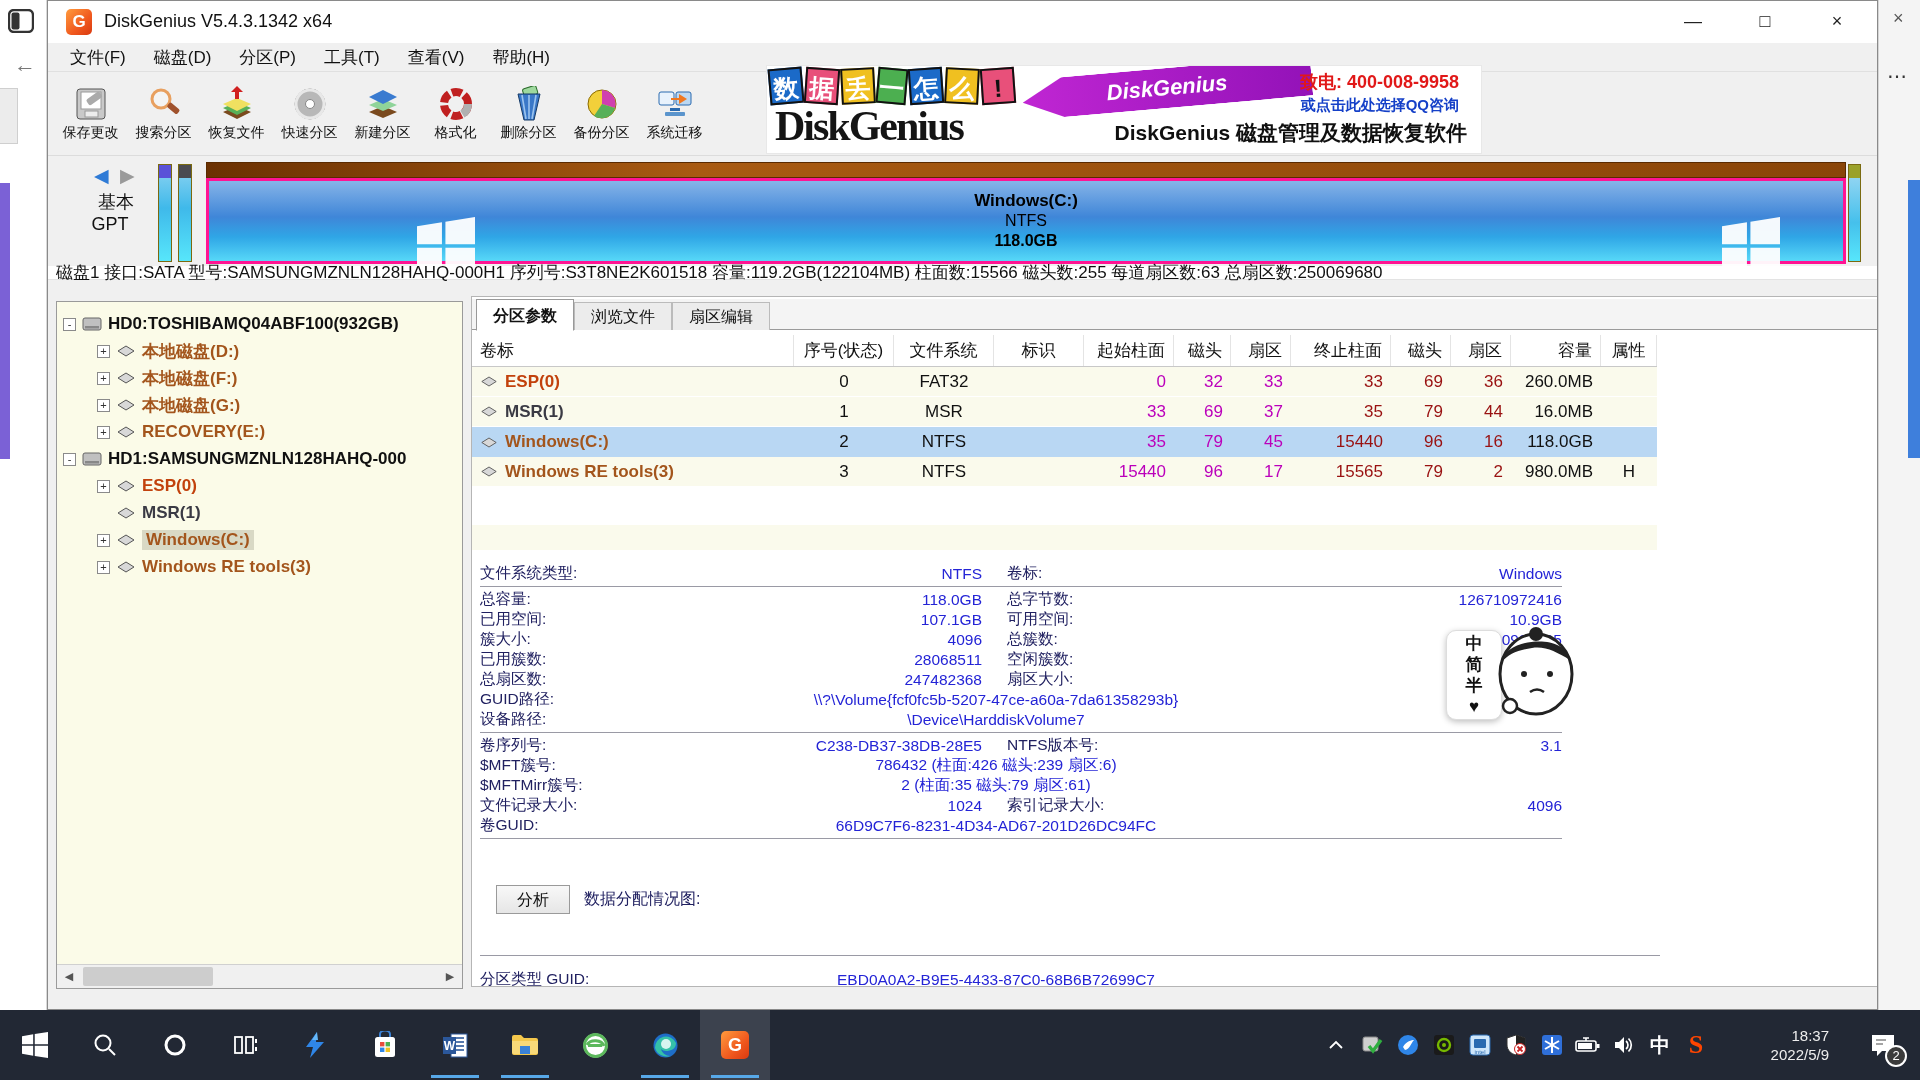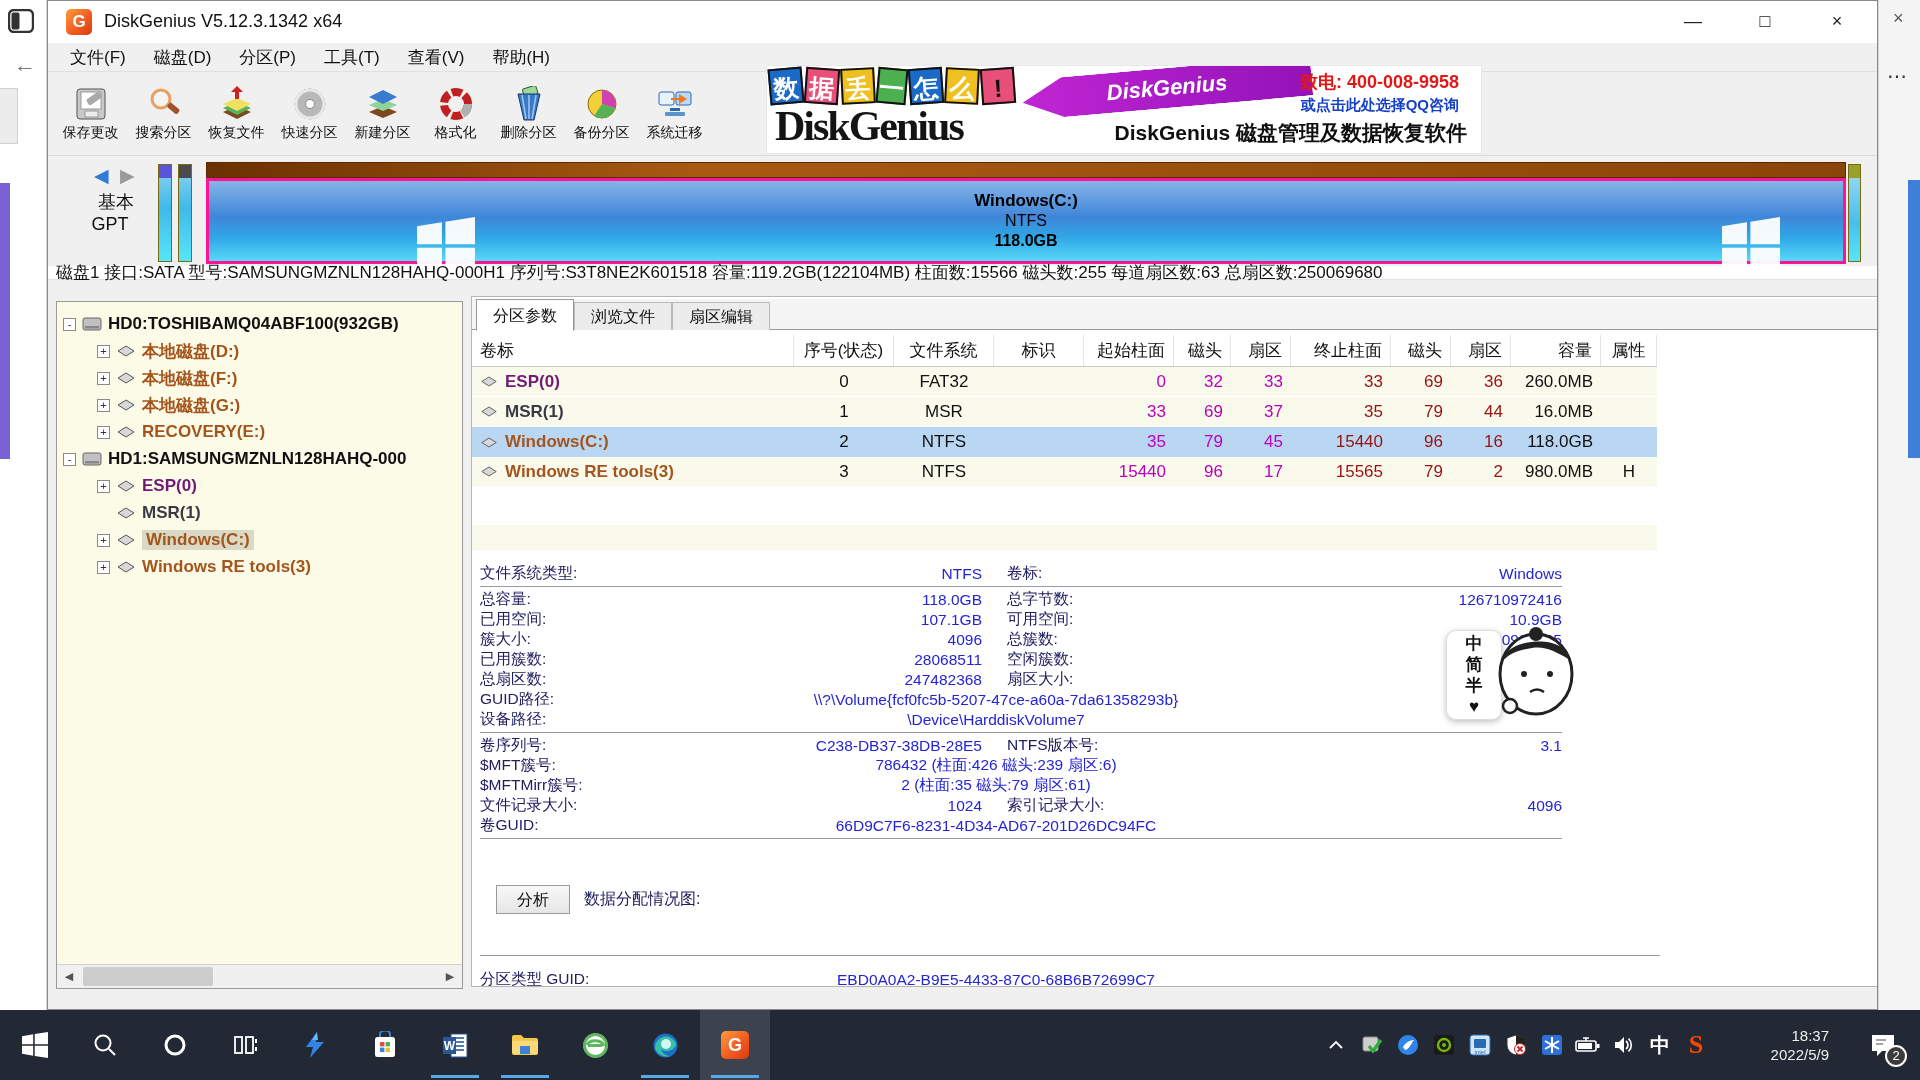"DiskGenius V5.12.3.1342 x64" div.a { text: V5.12.3.1342 -> V5.4.3.1342 }
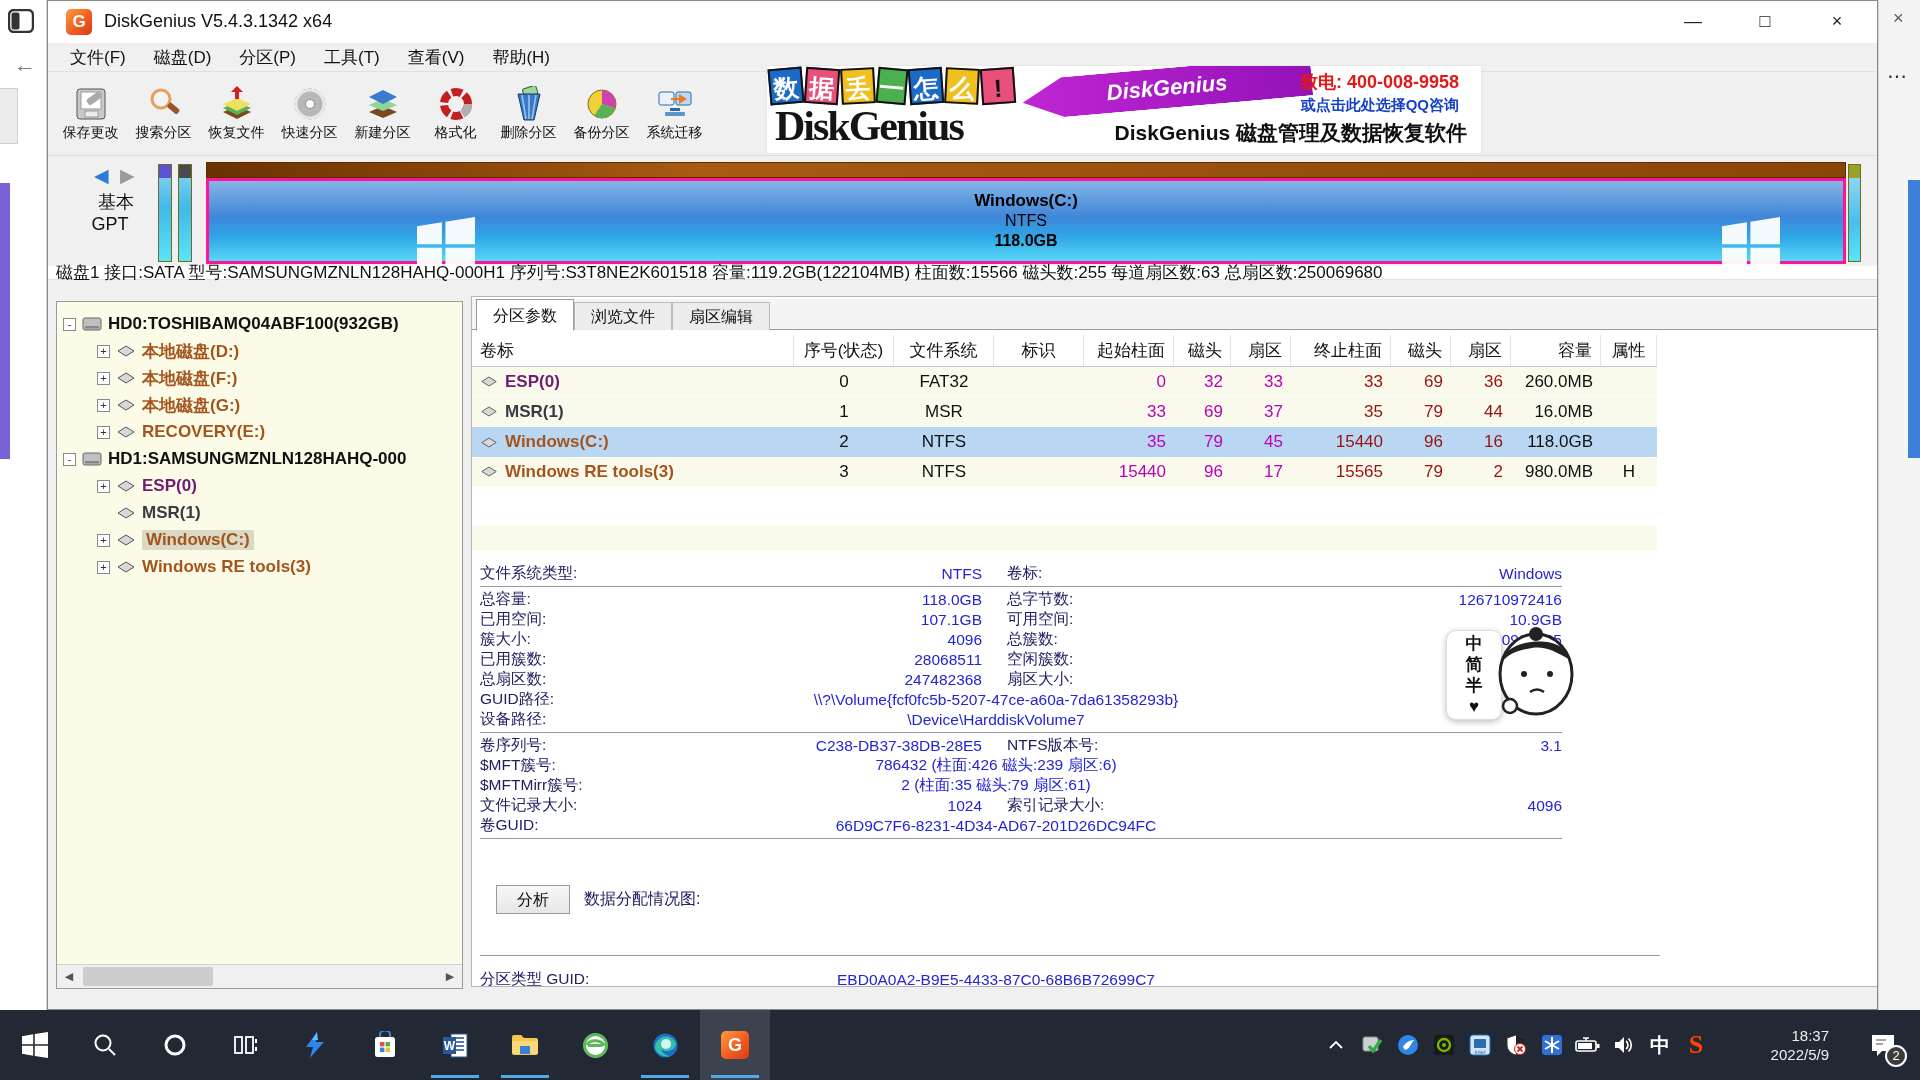"分区参数" div.tab { font-weight: none -> bold }
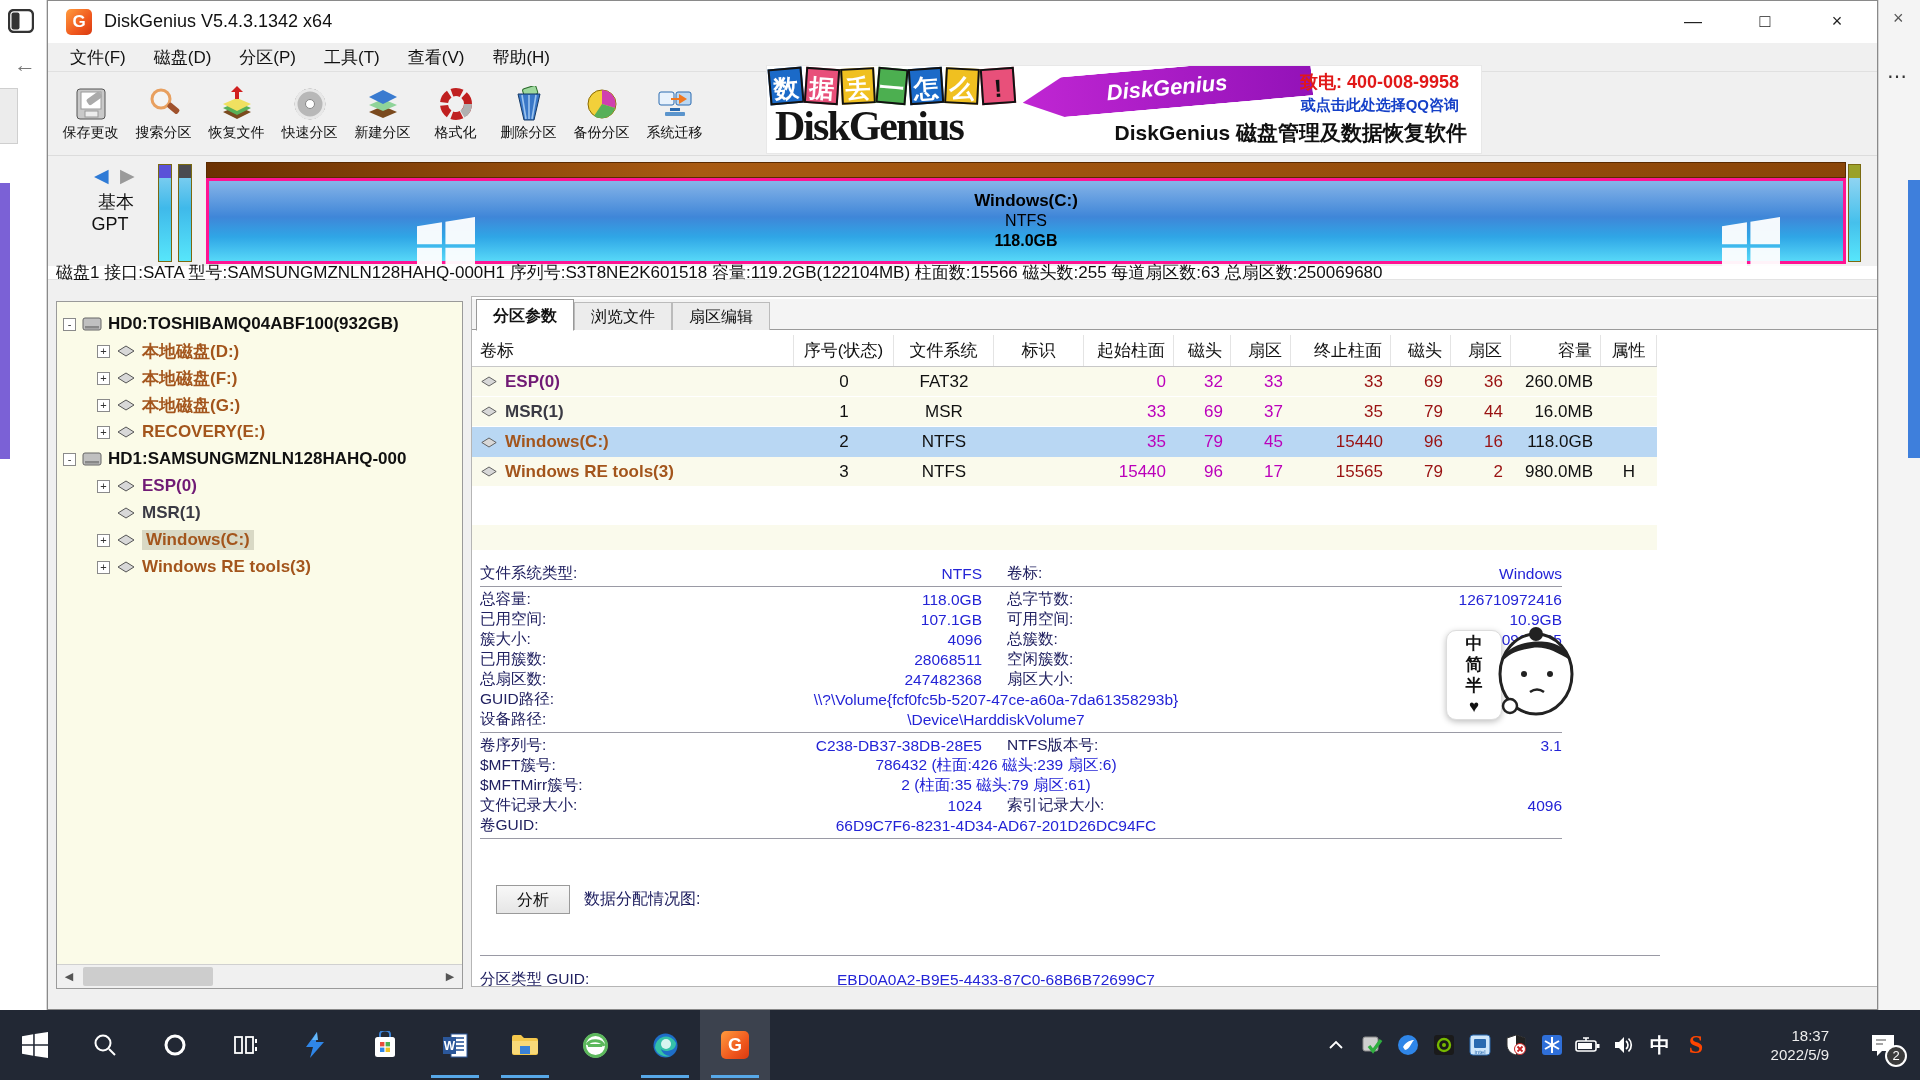"ESP(0)" .t-blue { color: #701a75 -> #c2410c }
